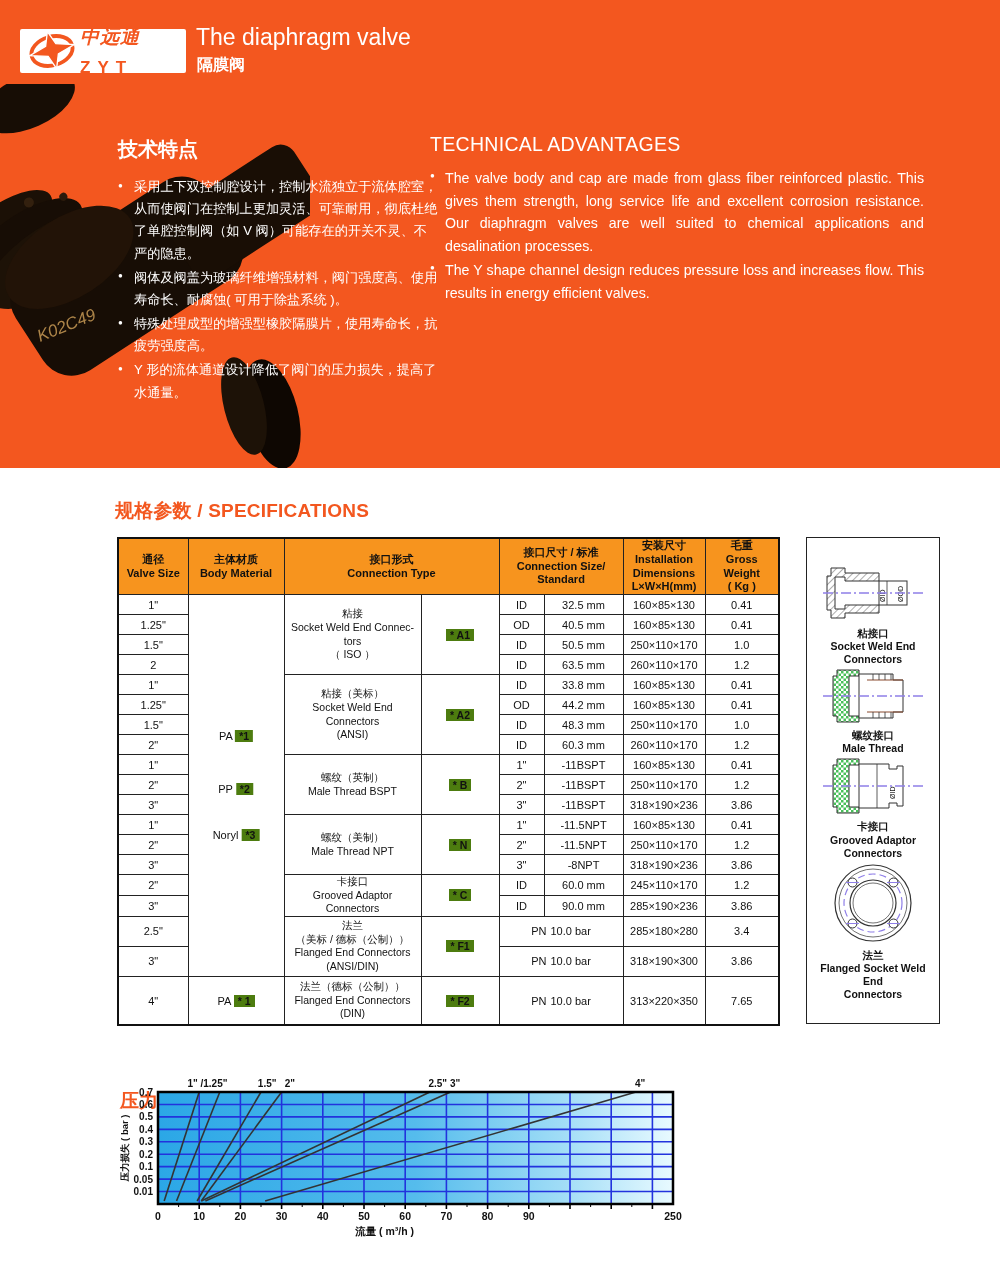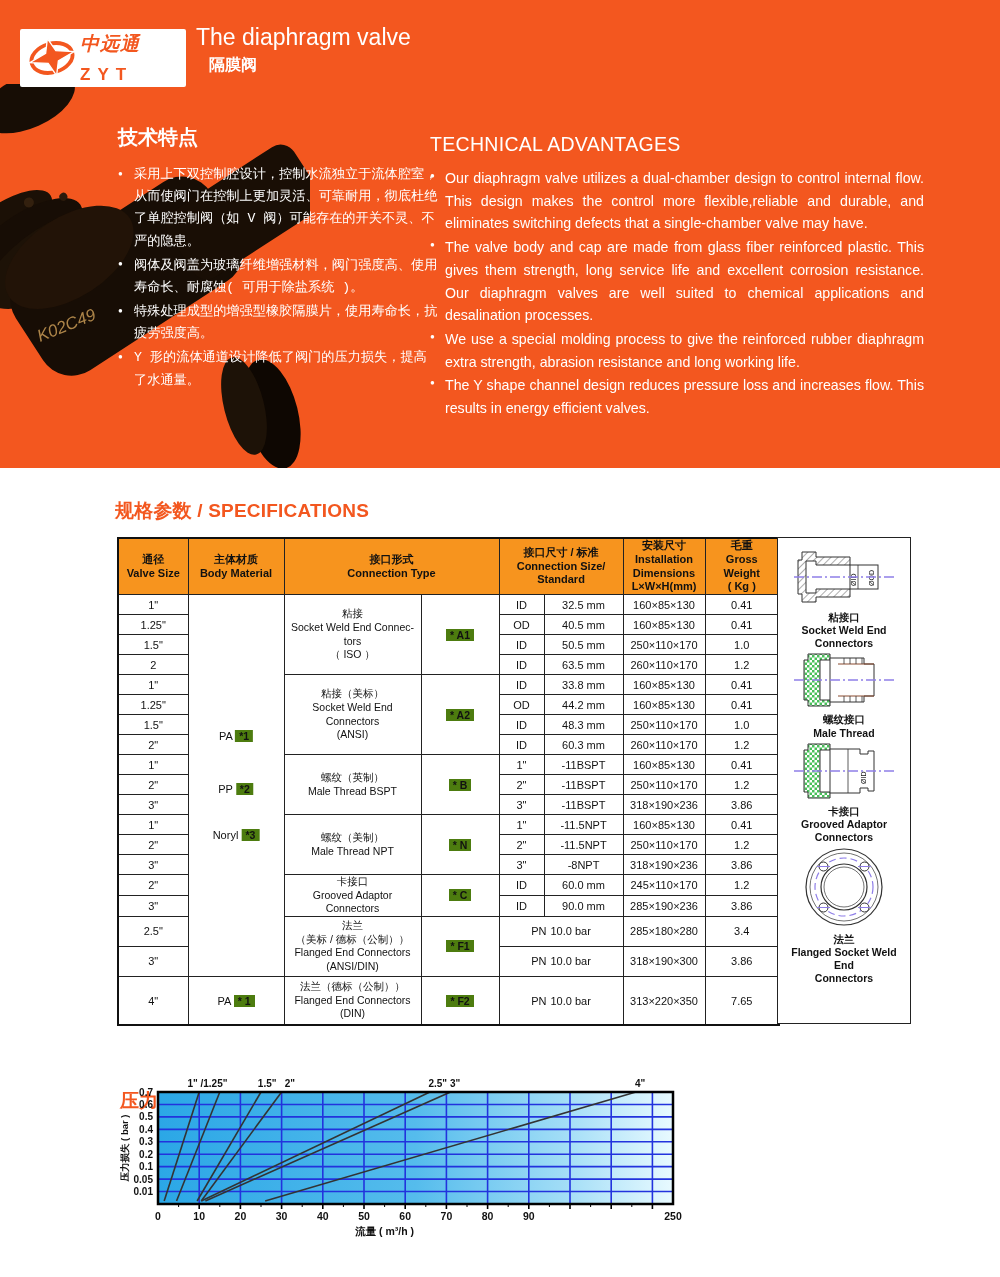"中远通" .logo-box { height: 58px -> 44px }
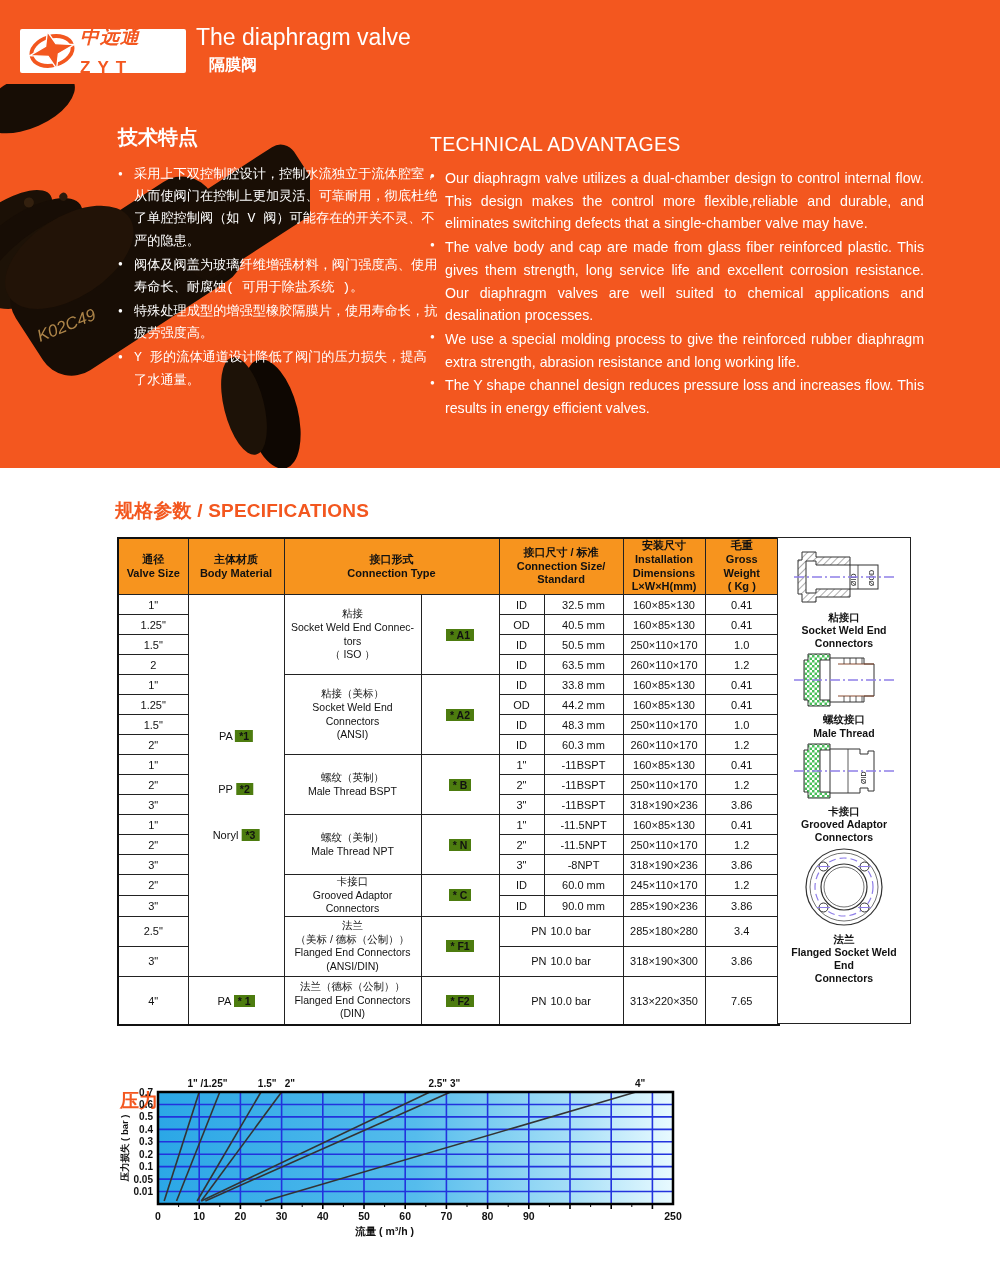"隔膜阀" .hero-subtitle { left: 209px -> 197px }
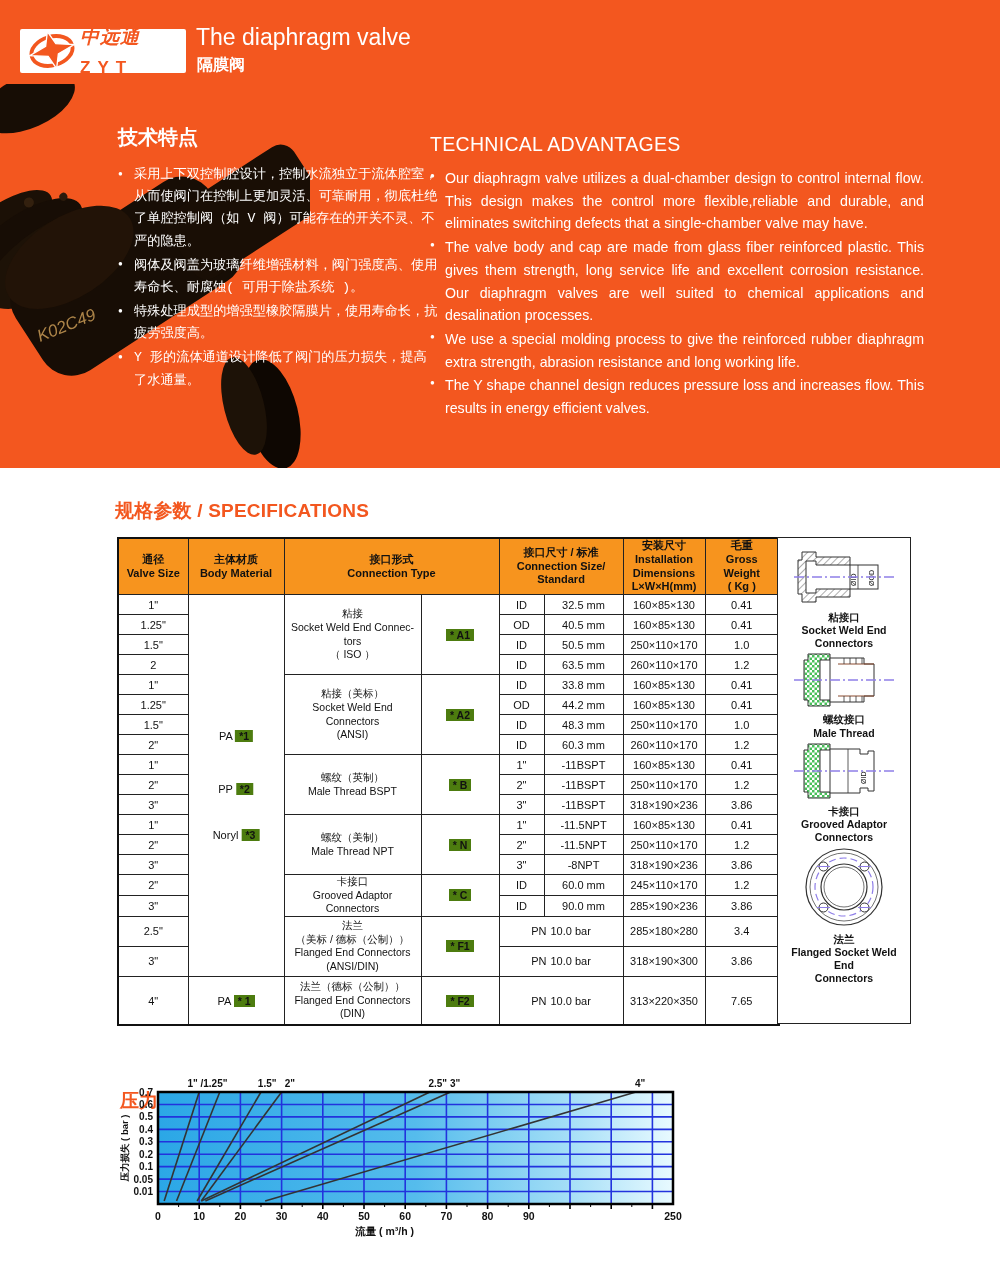"技术特点" .features-cn { font-family: Liberation Mono, monospace -> none; top: 124px -> 136px }
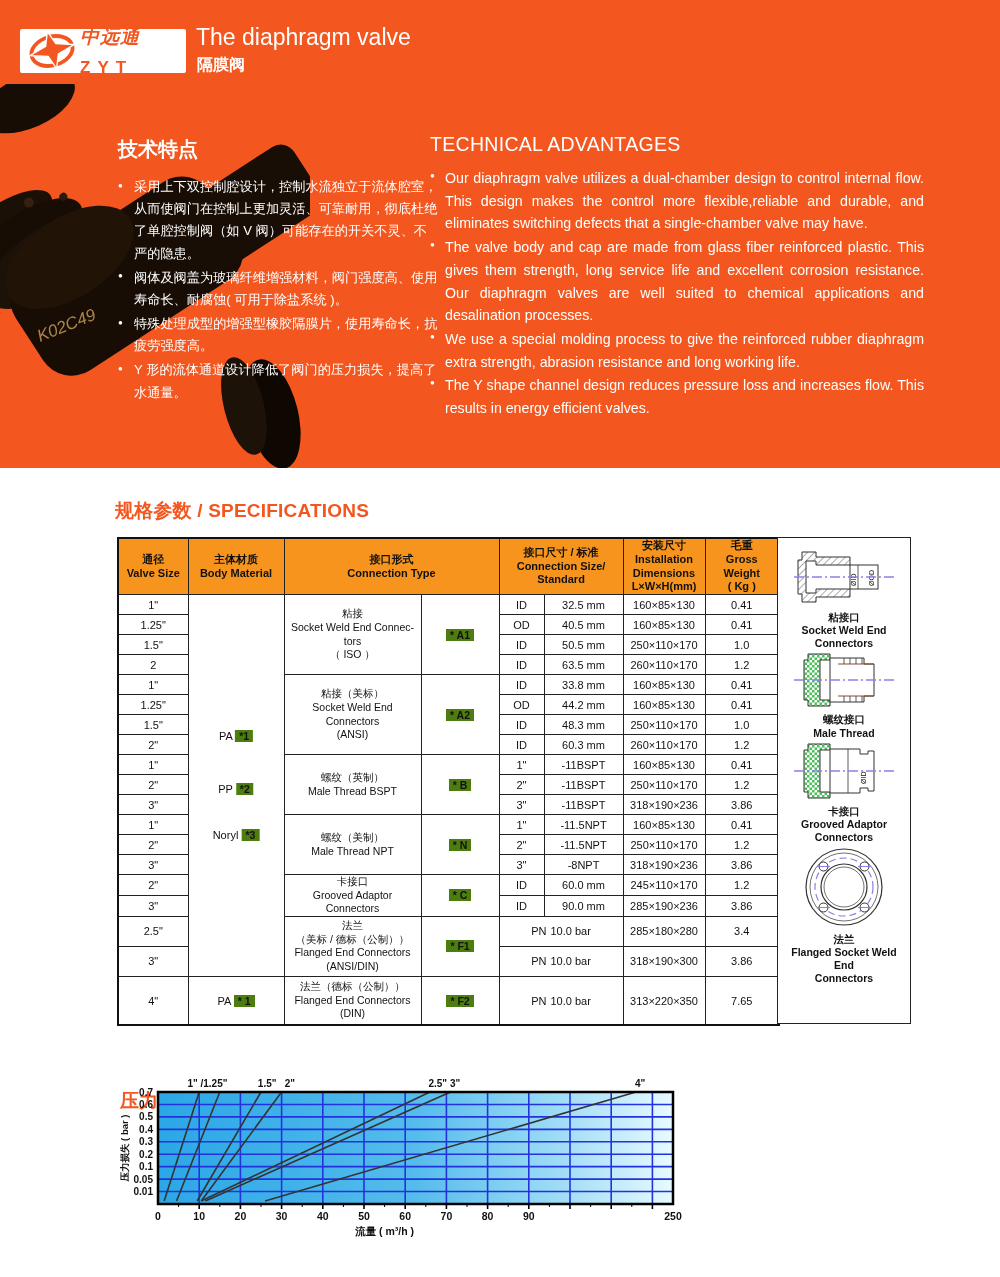"Our diaphragm valve utilizes a" li { html: <li>Our diaphragm valve utilizes a dual-chamber design to control internal flow. This design makes the control more flexible,reliable and durable, and eliminates switching defects that a single-chamber valve may have.</li> -> none }
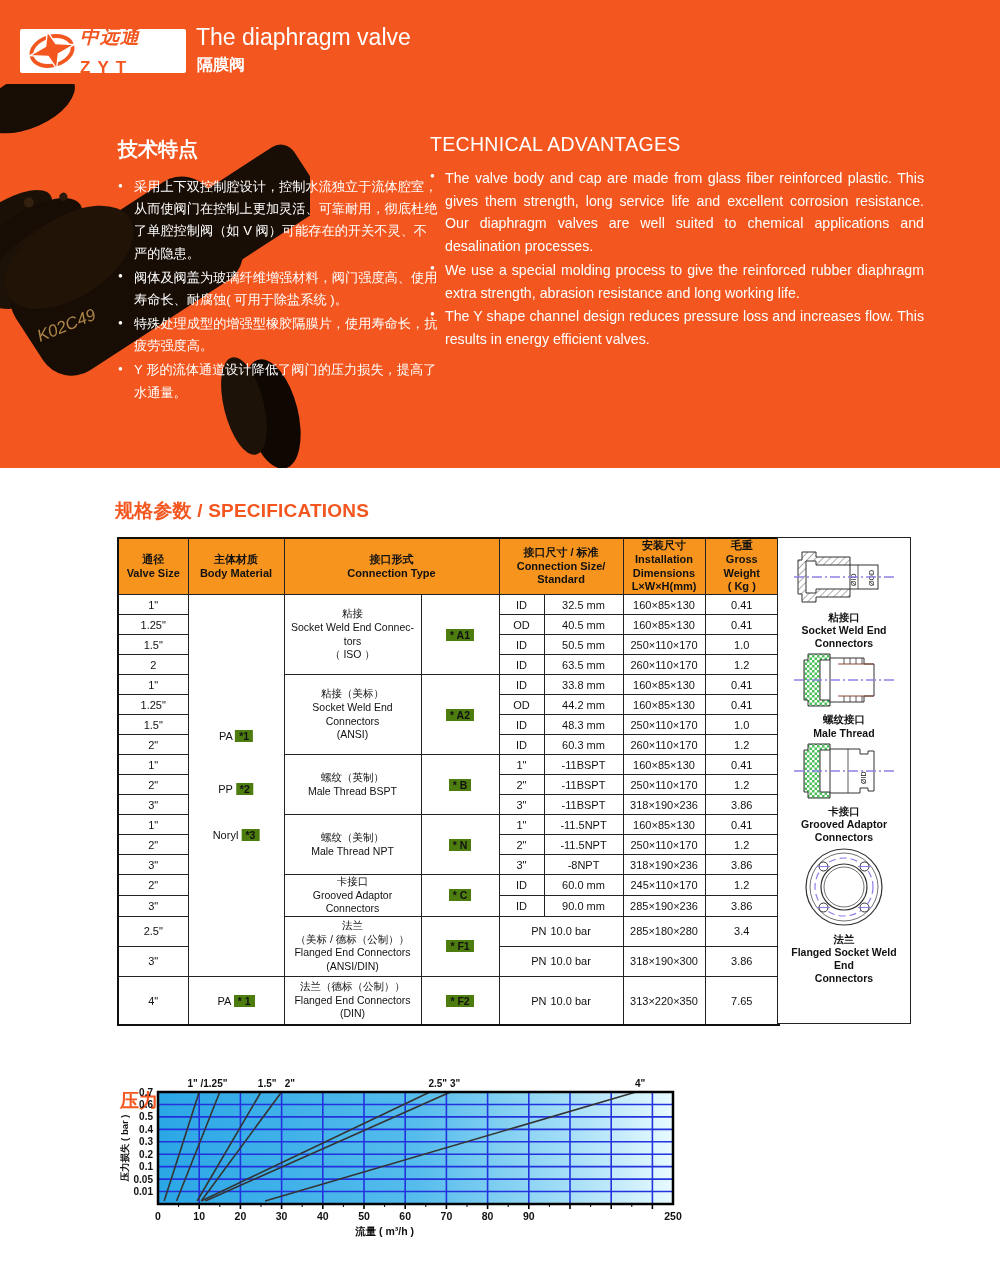"We use a special molding" li { html: <li>We use a special molding process to give the reinforced rubber diaphragm extra strength, abrasion resistance and long working life.</li> -> none }
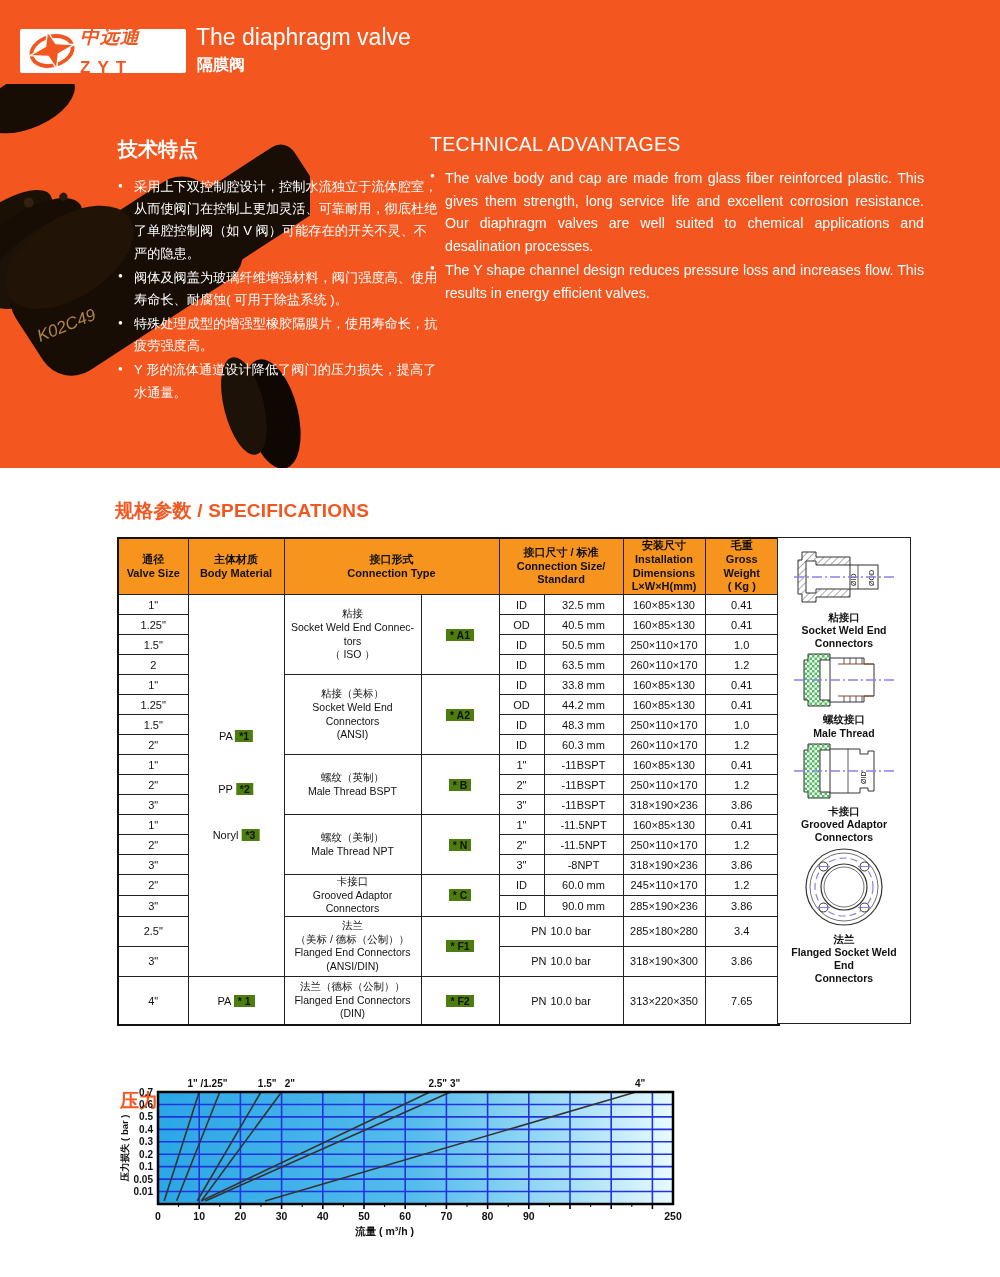"粘接口" .diagrams { justify-content: flex-start -> center; left: 777px -> 806px }
